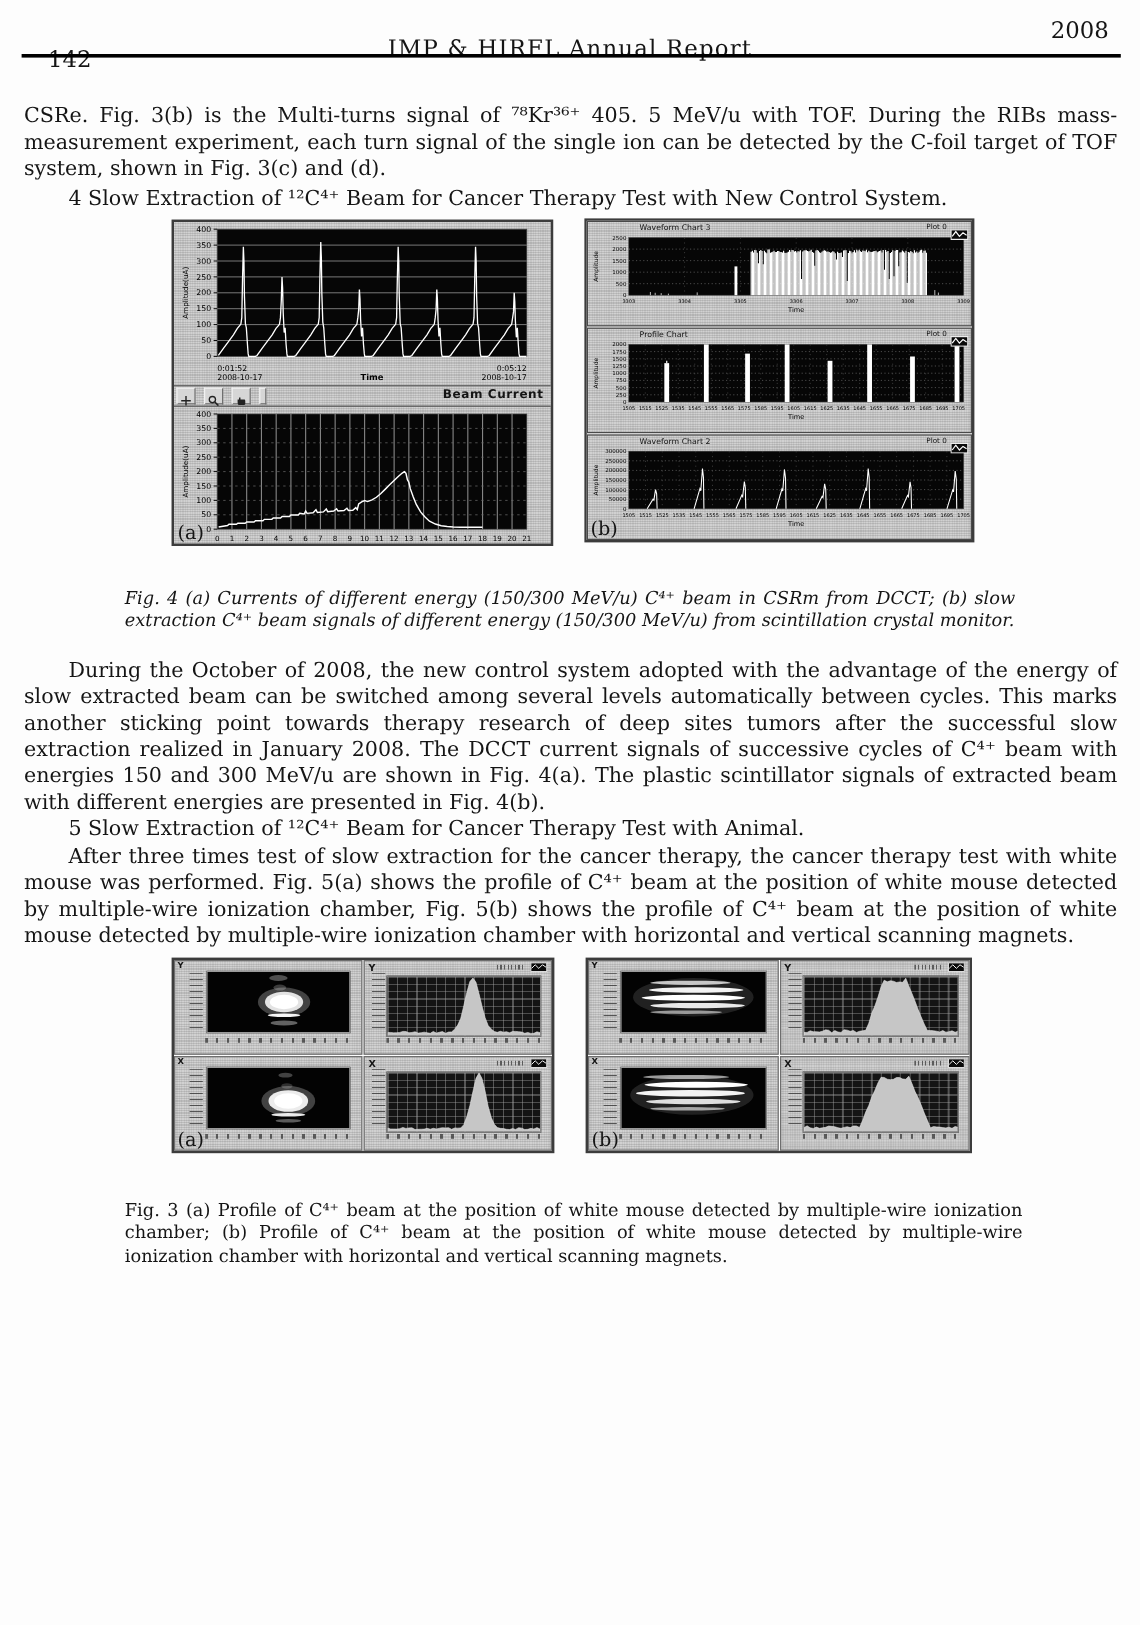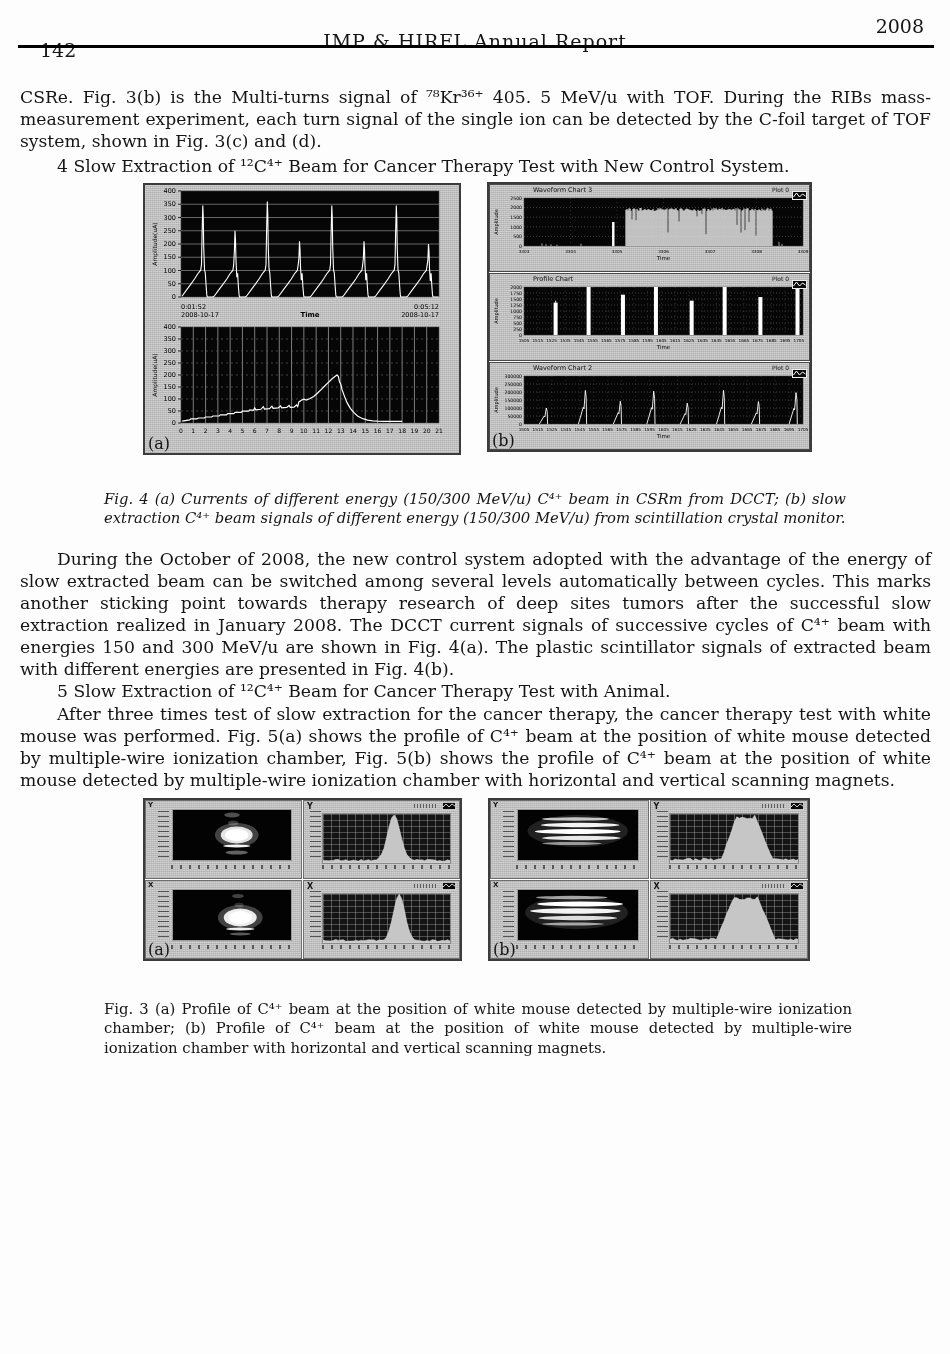"Beam Current" div.stipple { html: none -> <div> <span><svg> <line></line> <line></line> </svg></span> <span><svg> <circle></circle> <line></line> </svg></span> <span><svg> <path></path> </svg></span> <span></span> <span>Beam Current</span> </div> }
